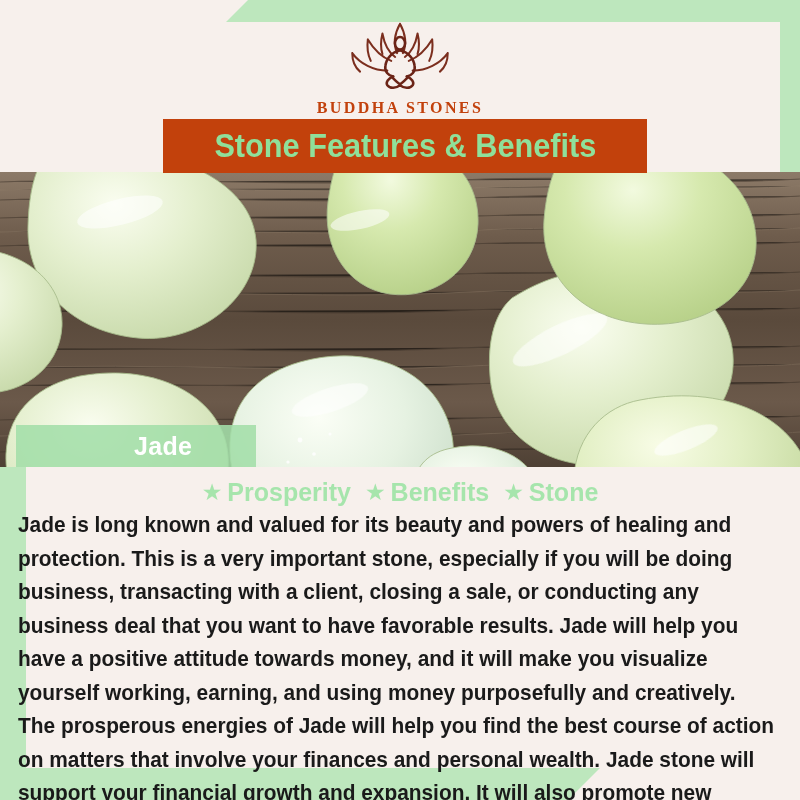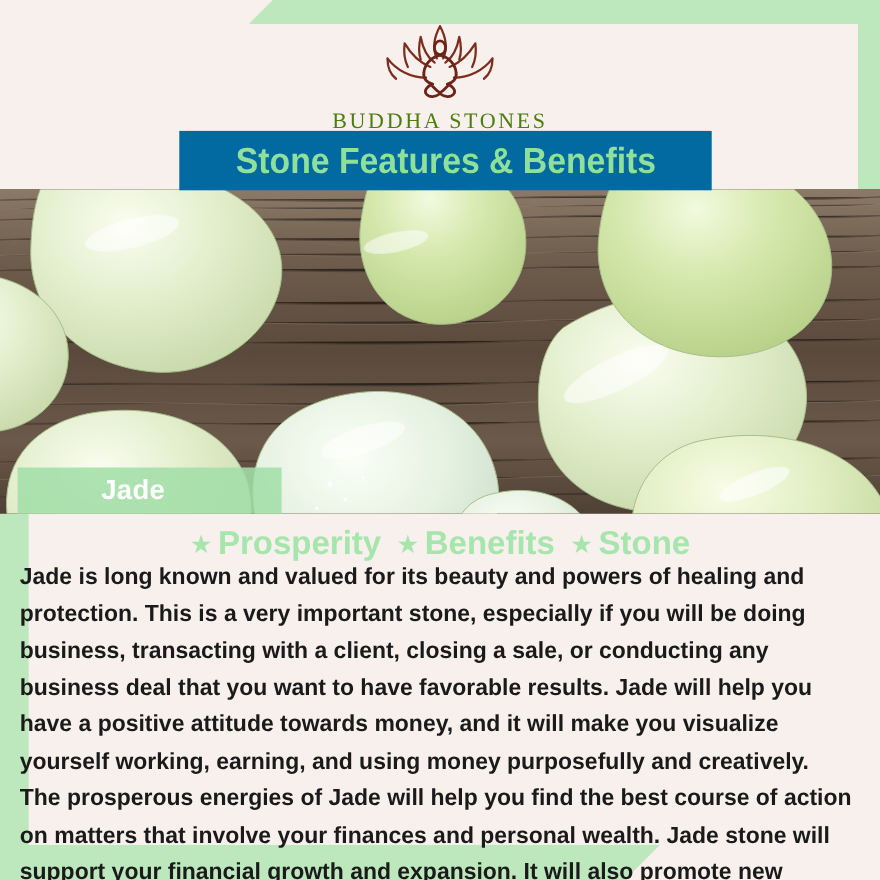"BUDDHA STONES" .brand-name { color: #4d7c0f -> #c2410c; font-size: 20px -> 16px; font-weight: 400 -> 700 }
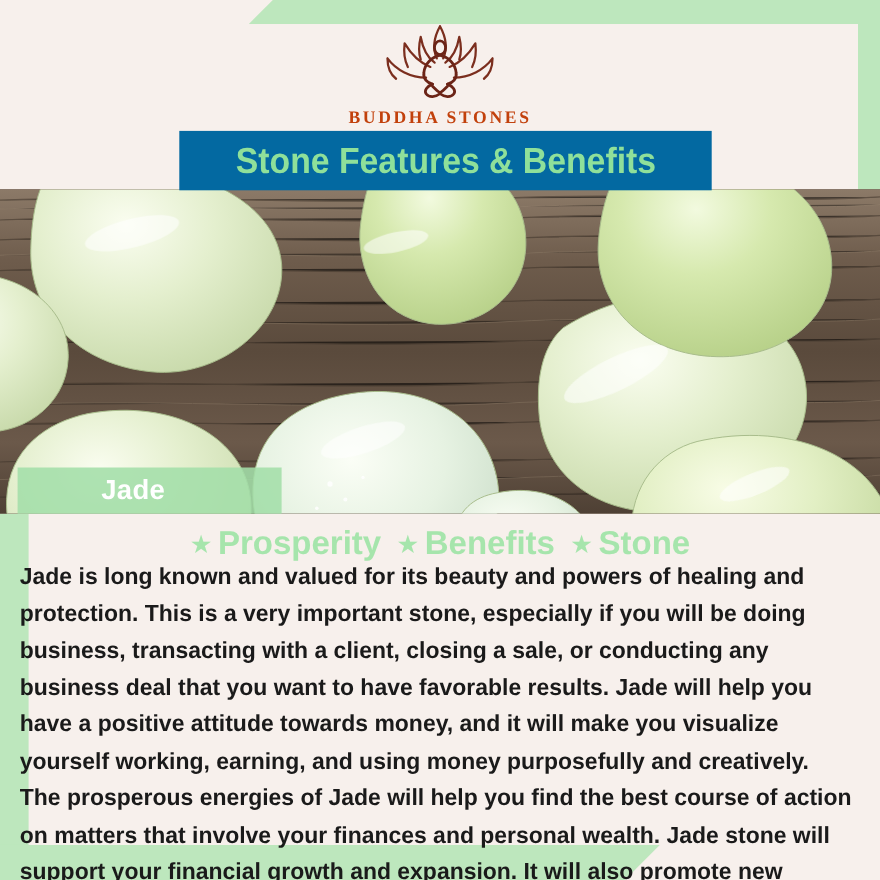"Stone Features & Benefits" .title-banner { background: #0369a1 -> #c2410c }
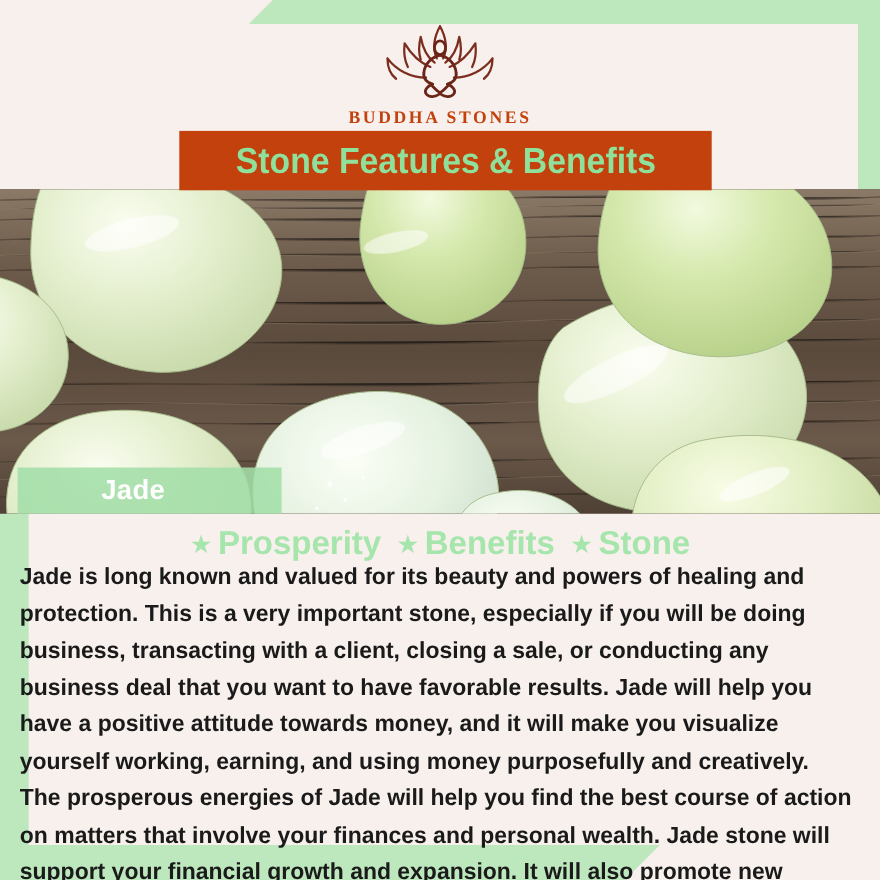"Jade" .jade-text { margin-left: 76px -> 118px }
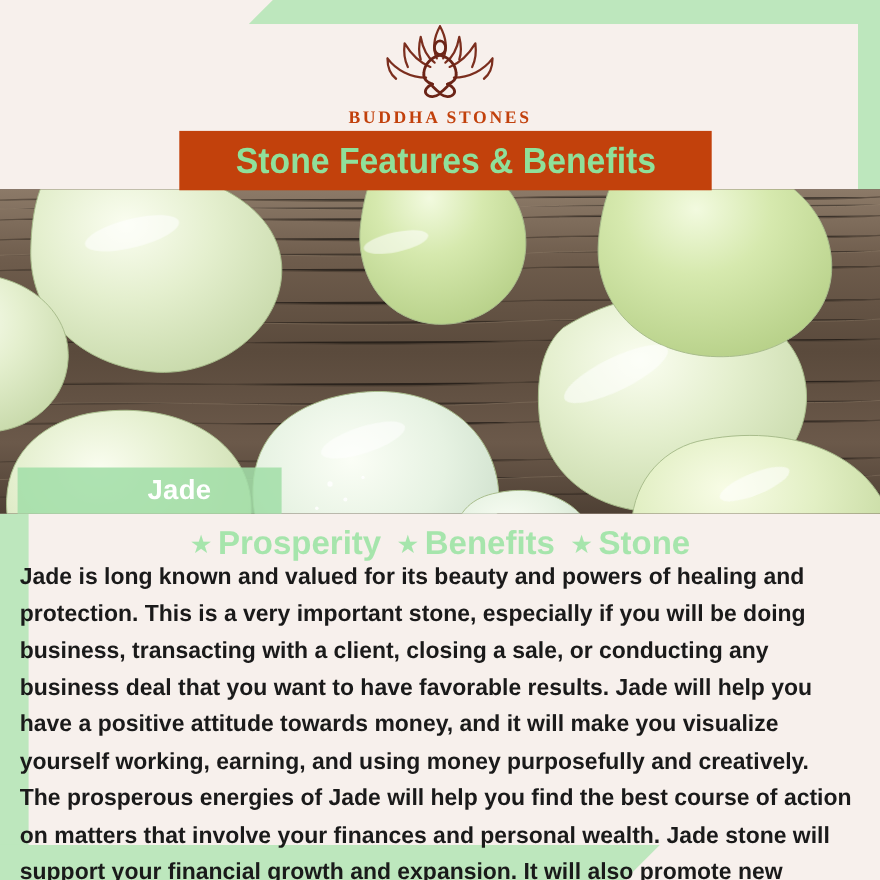"Prosperity" .kw { font-size: 30px -> 25px }
